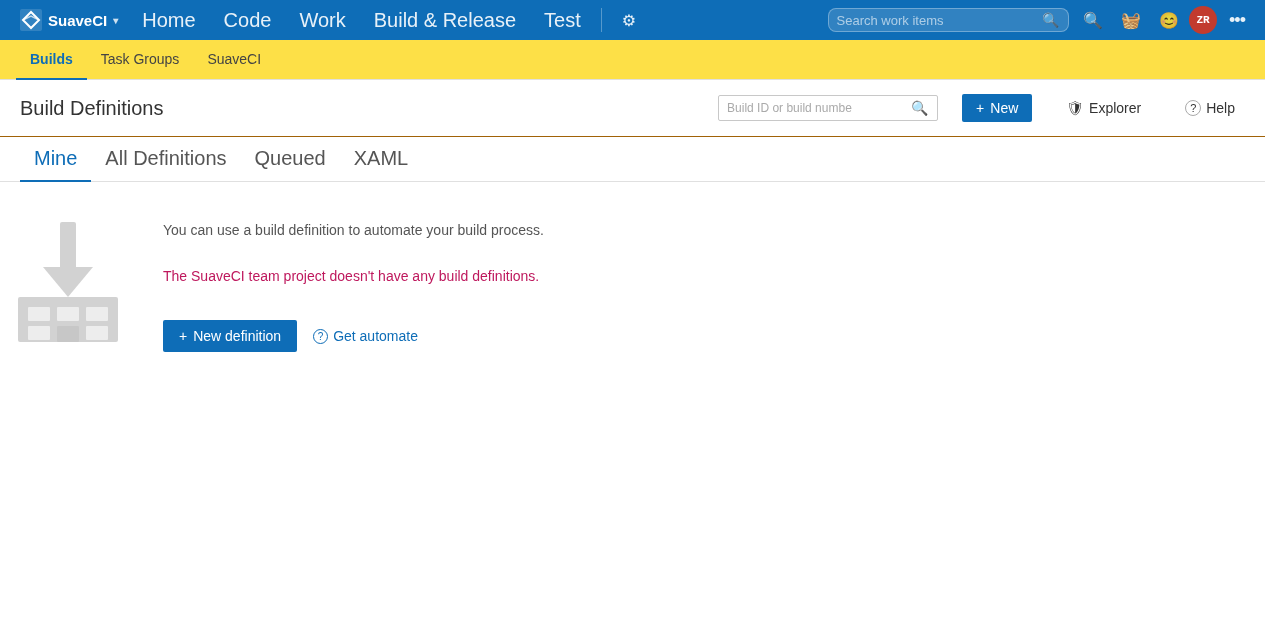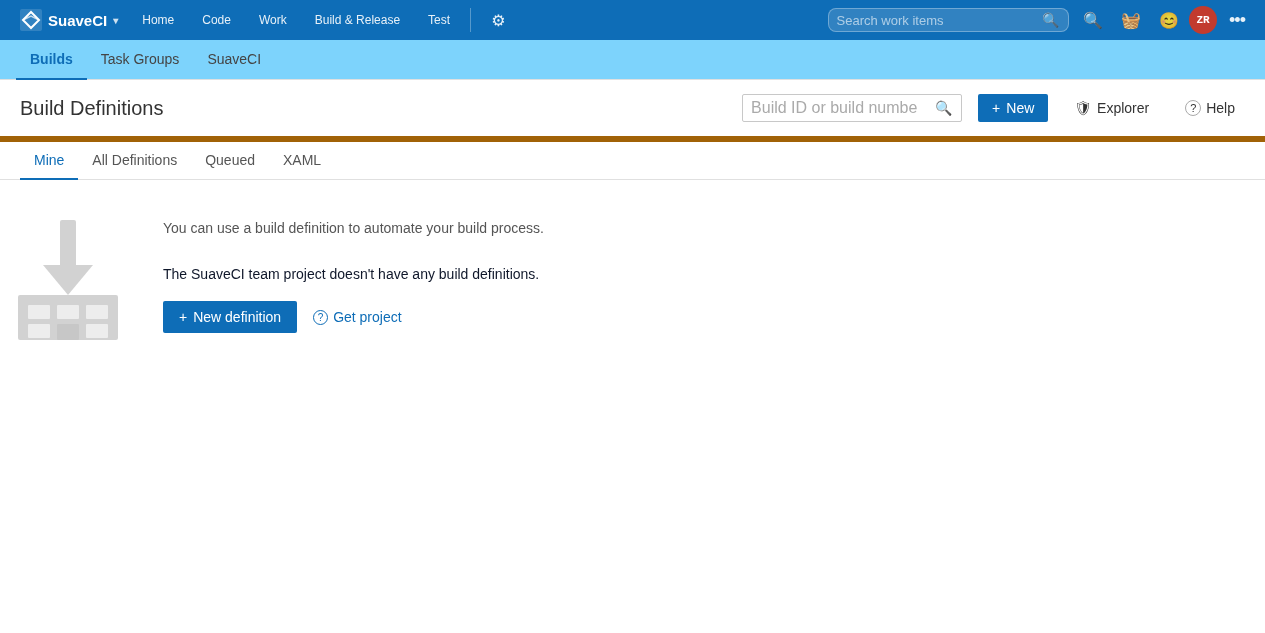"Home" .nav-item { font-size: 12px -> 20px }
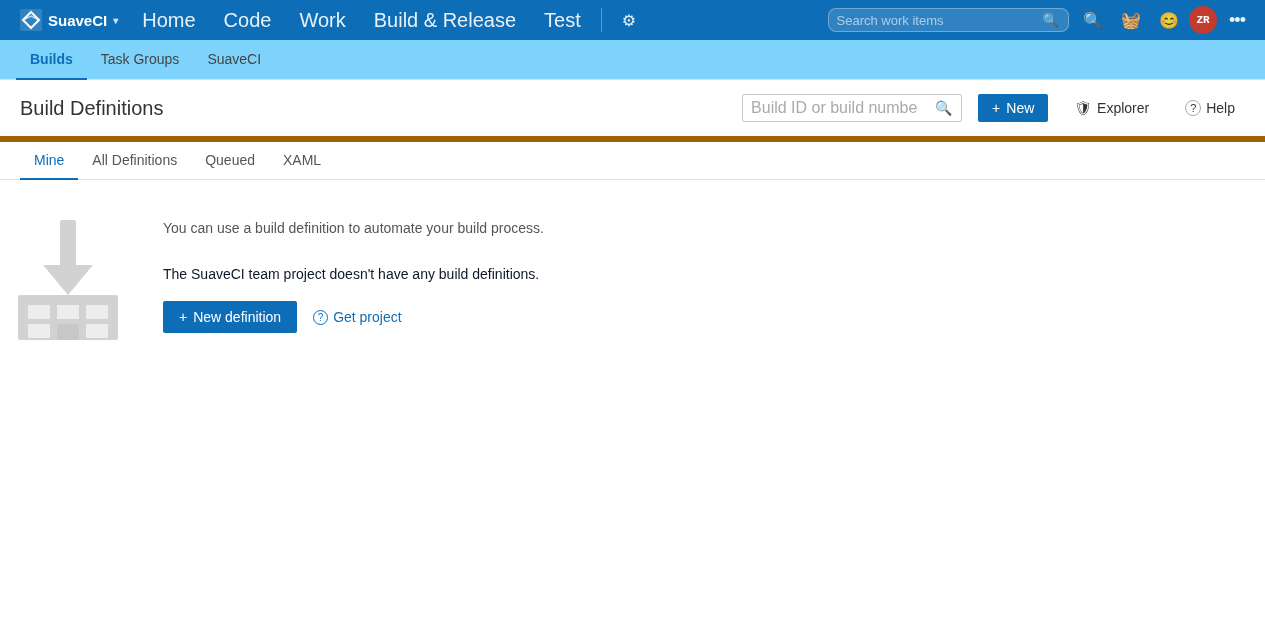"Builds" .sub-nav { background: #7dd3fc -> #fde047 }
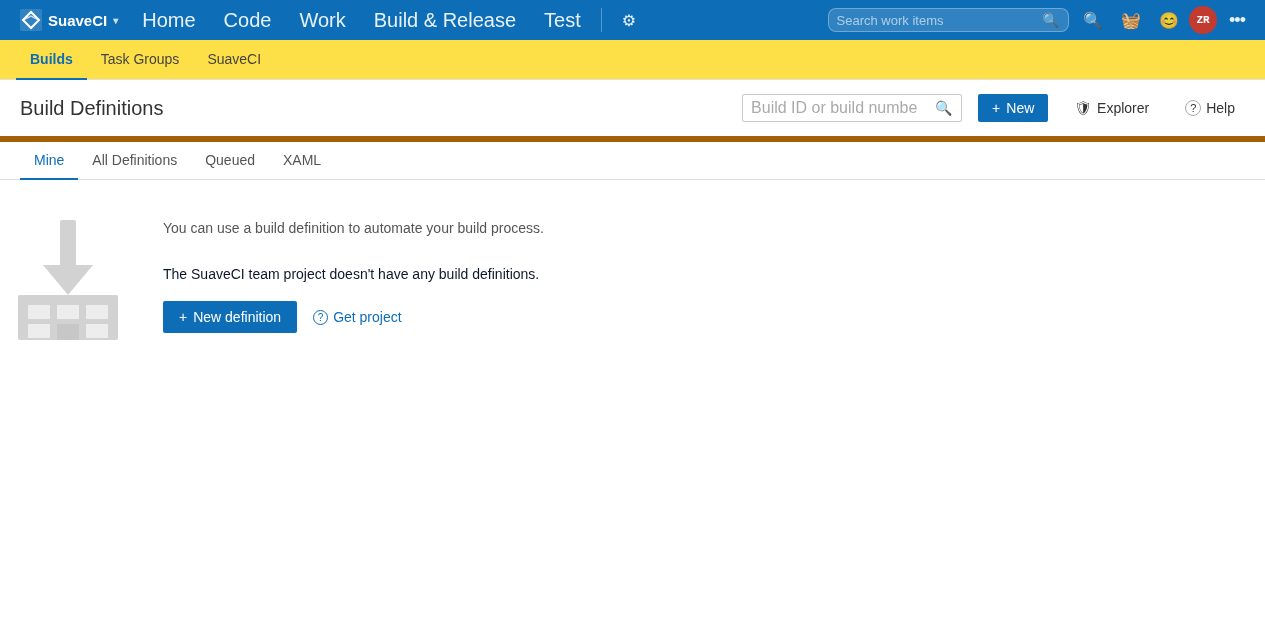"Build Definitions" .page-header { border-bottom: 6px solid #a16207 -> 1px solid #a16207; gap: 16px -> 24px }
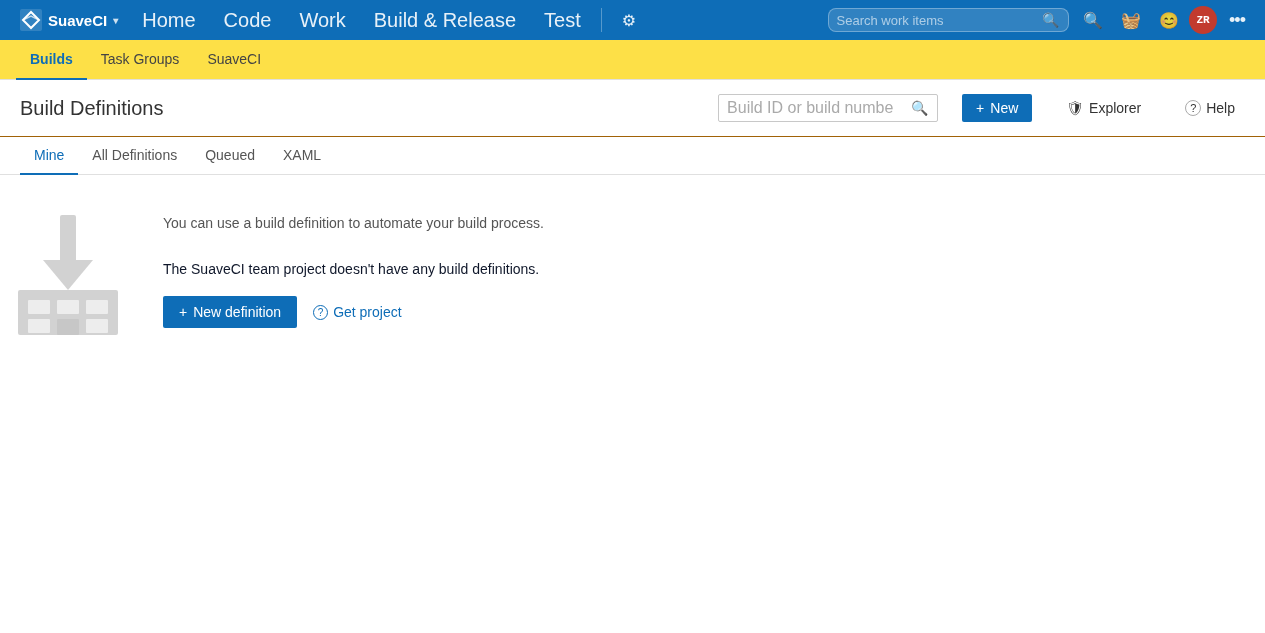"Build ID or build numbe" .build-search input { font-size: 16px -> 12px }
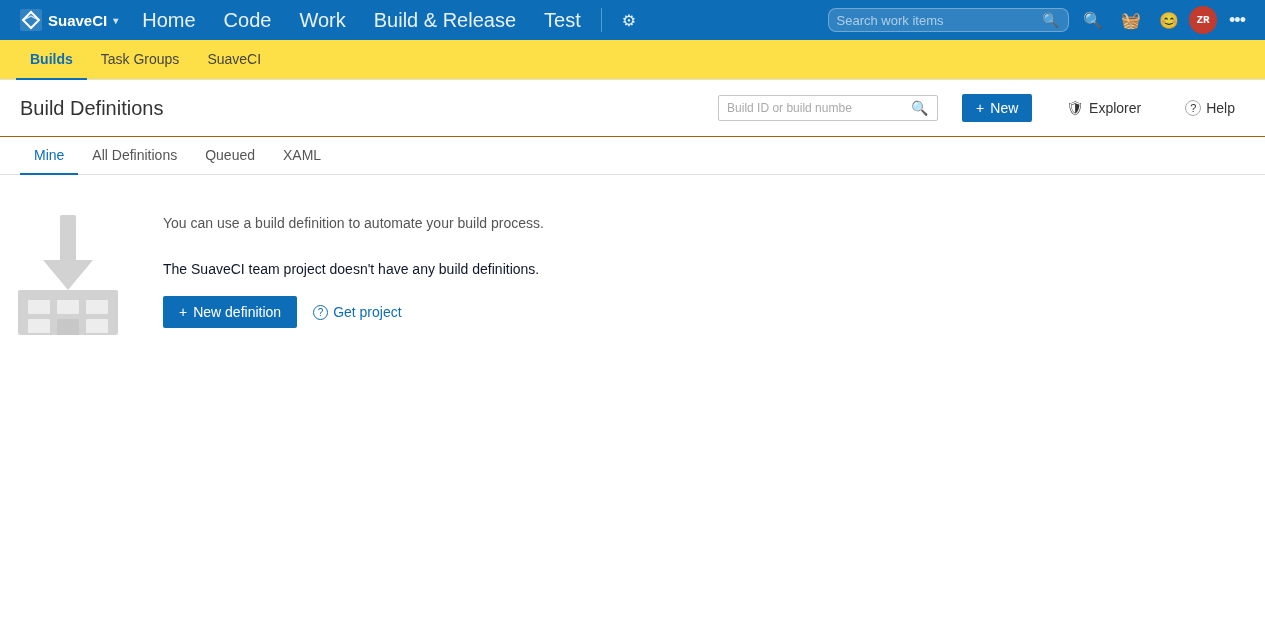"Mine" .content-tab { font-size: 14px -> 20px }
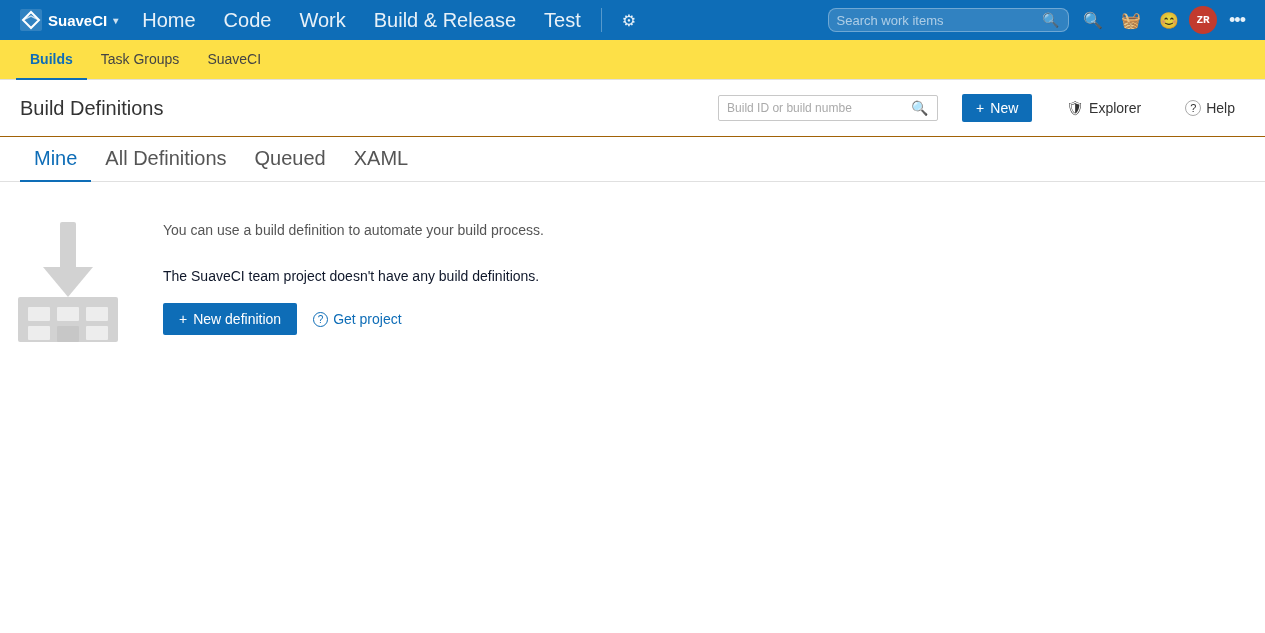"The SuaveCI team project doesn't" .content-empty-msg { color: #0f172a -> #be185d; margin-bottom: 19px -> 36px }
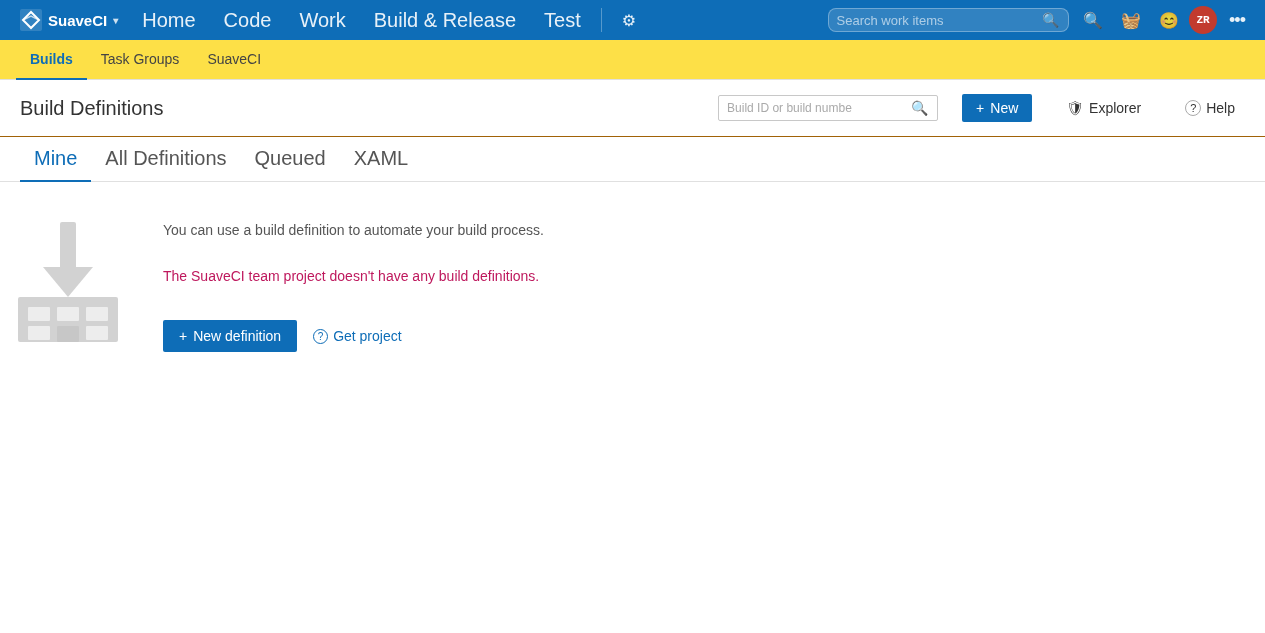"Get project" span { text: project -> automate }
